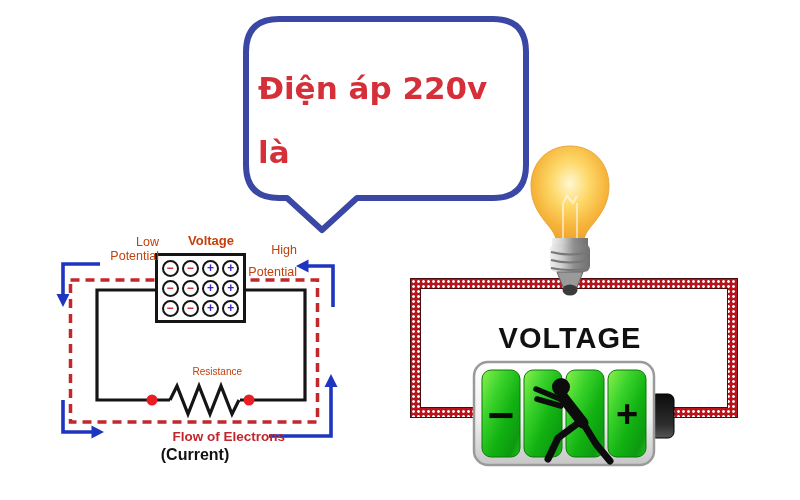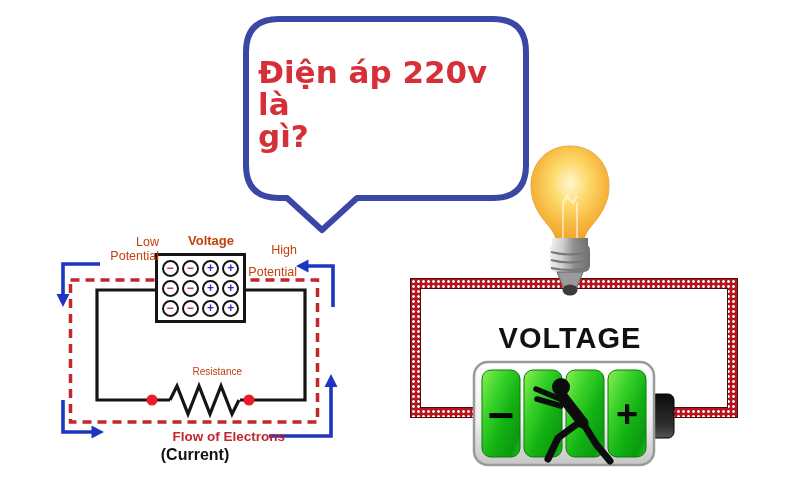"Điện áp 220v là" #bubble-text { line-height: 32px -> 64px }
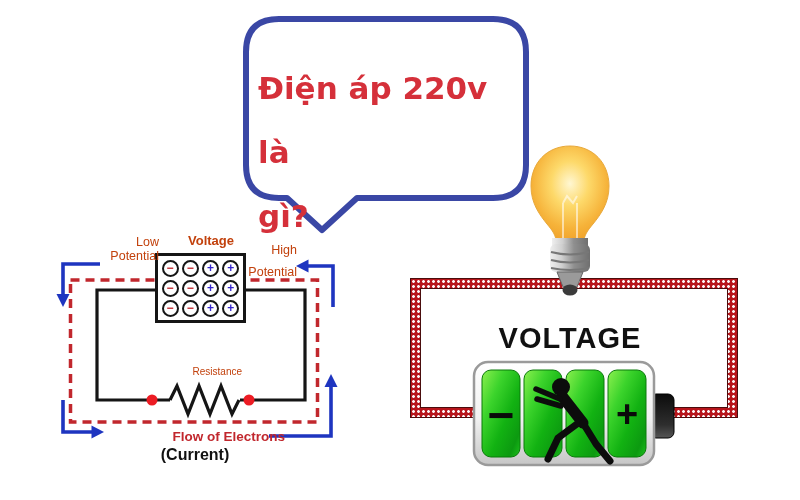"gì?" span { html: <span>gì?</span> -> none }
